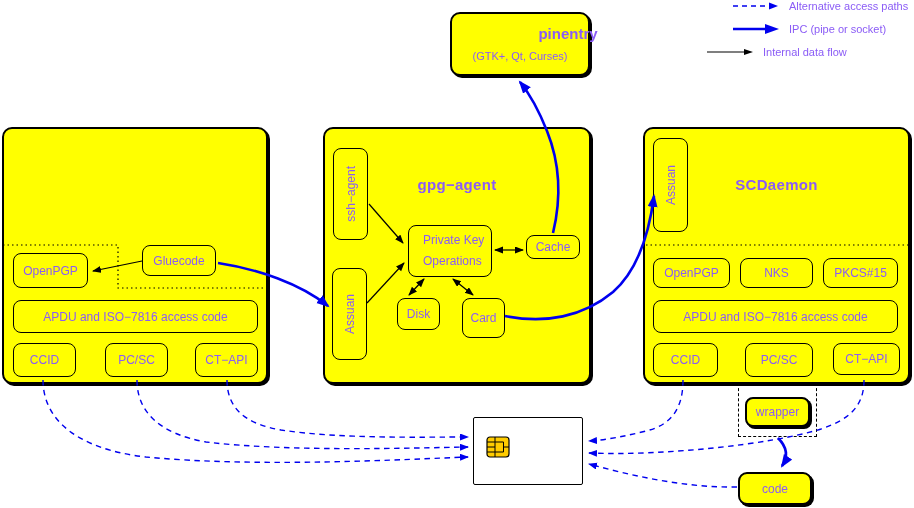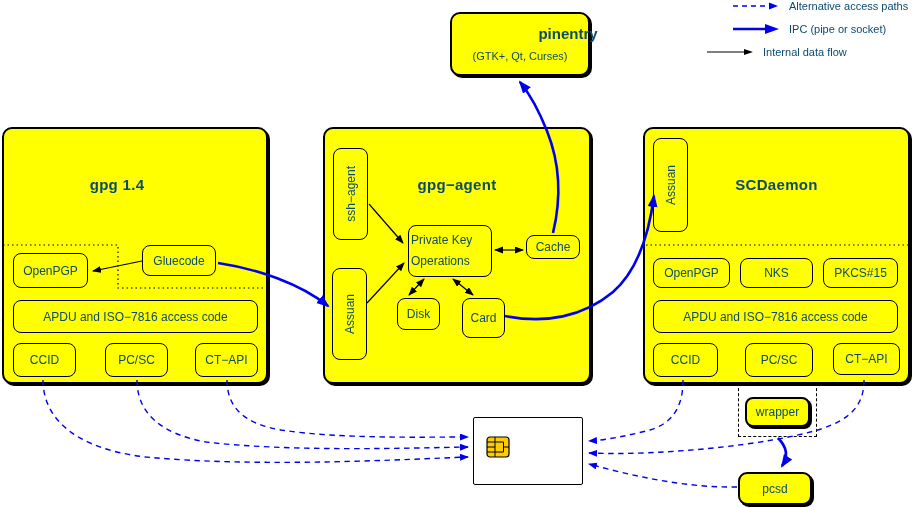"Alternative access paths" .stage { color: #0c4a6e -> #8b5cf6 }
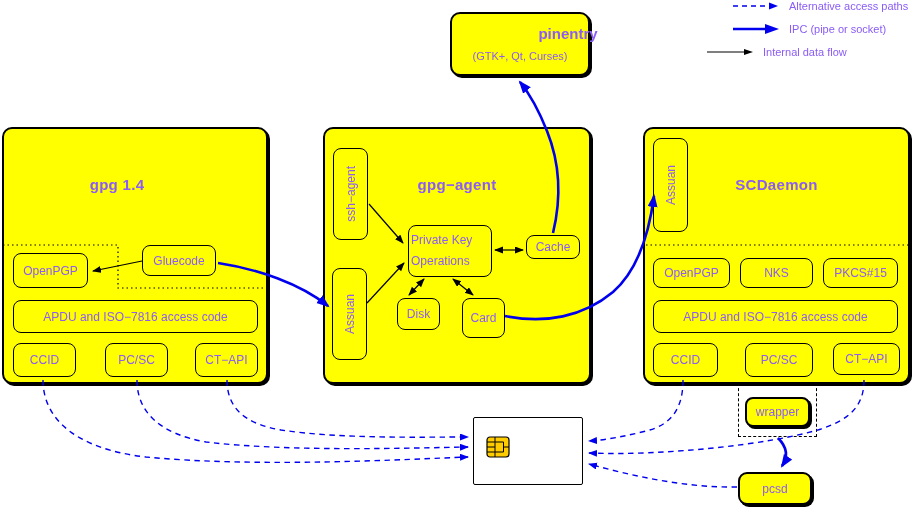"gpg 1.4" div.bigtitle { html: <div>gpg 1.4</div> -> none }
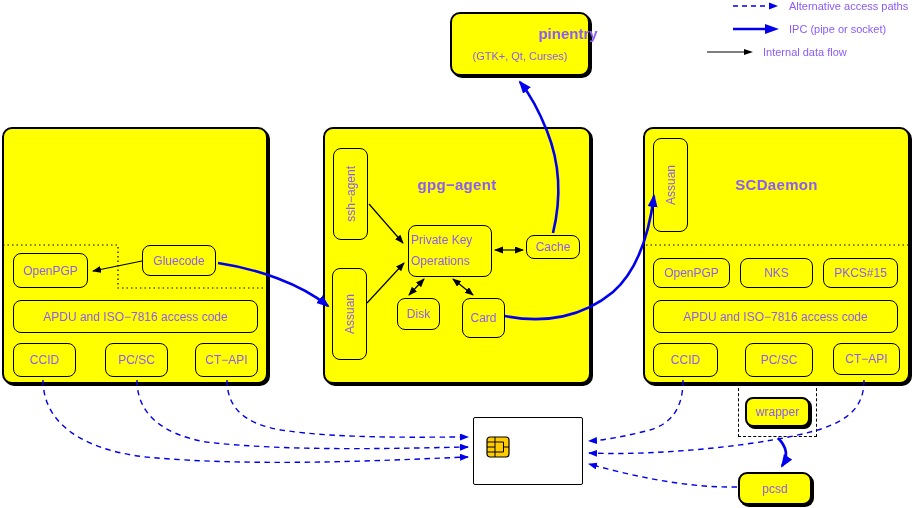"Private Key" .pko { padding-left: 2px -> 14px }
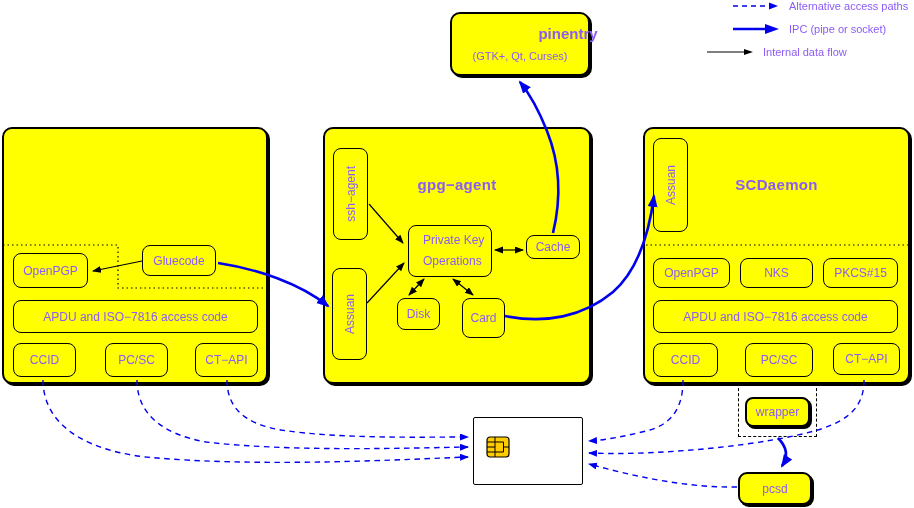"pcsd" span { text: pcsd -> code }
